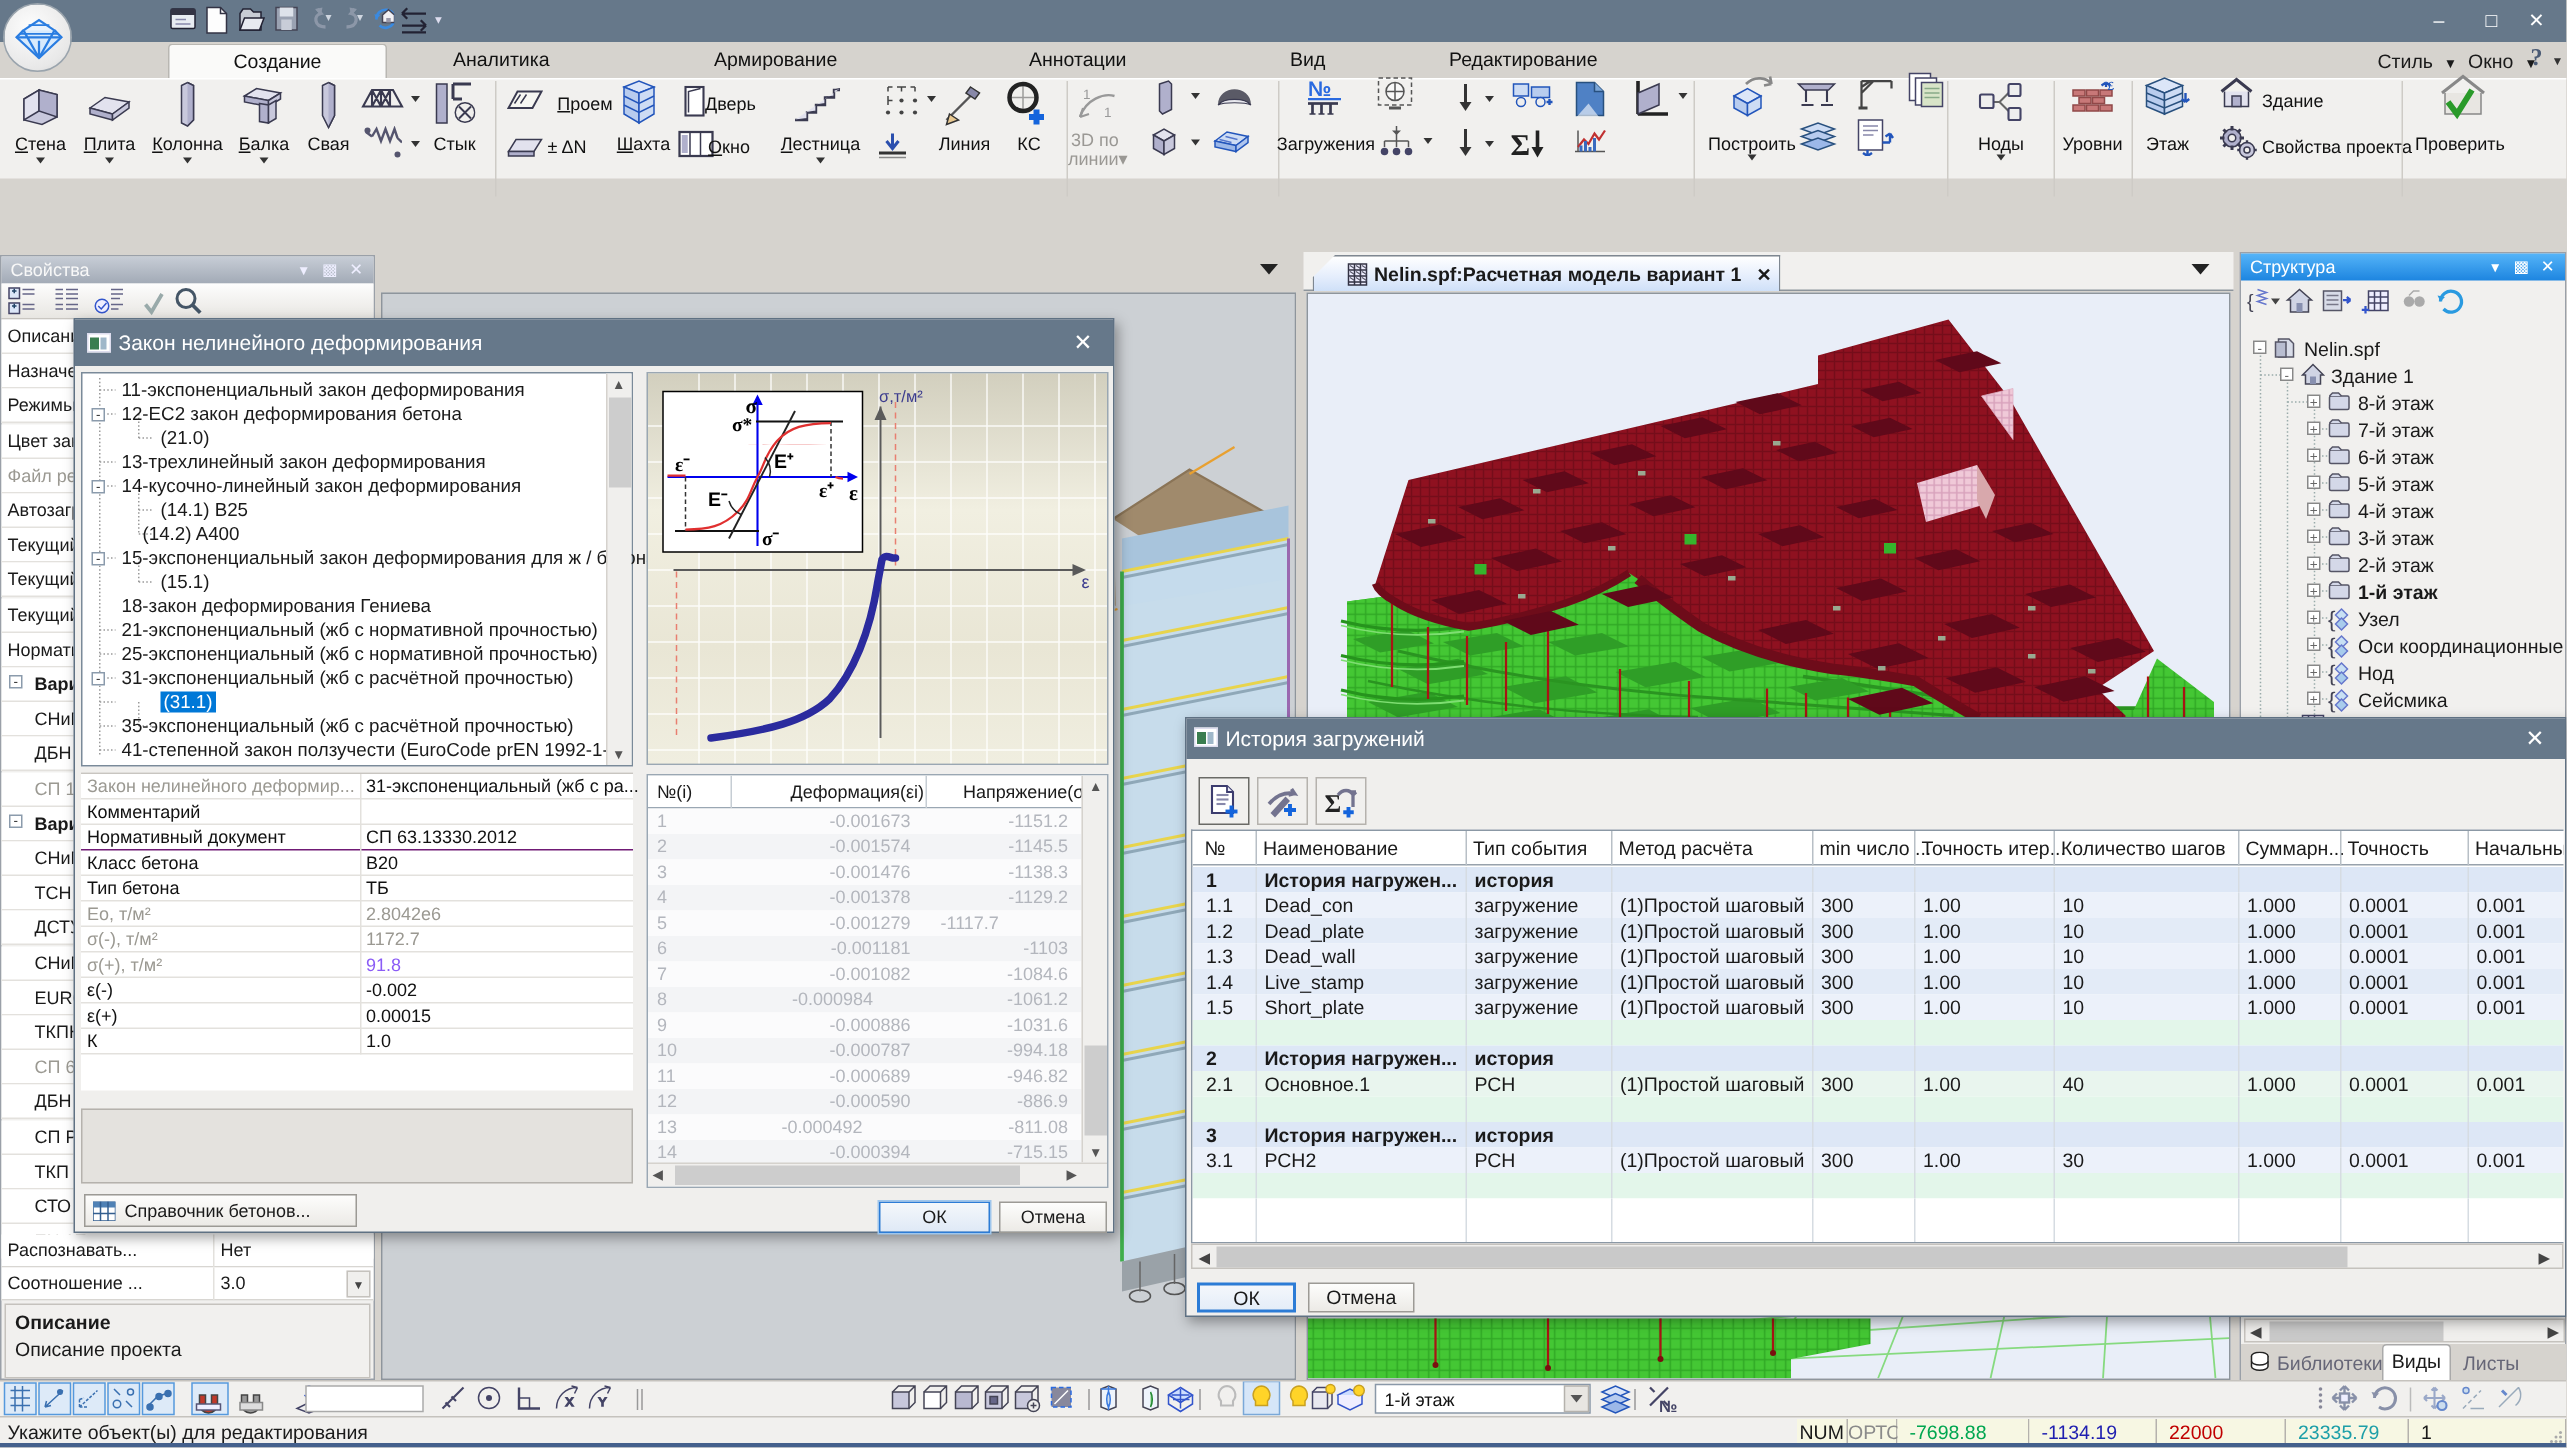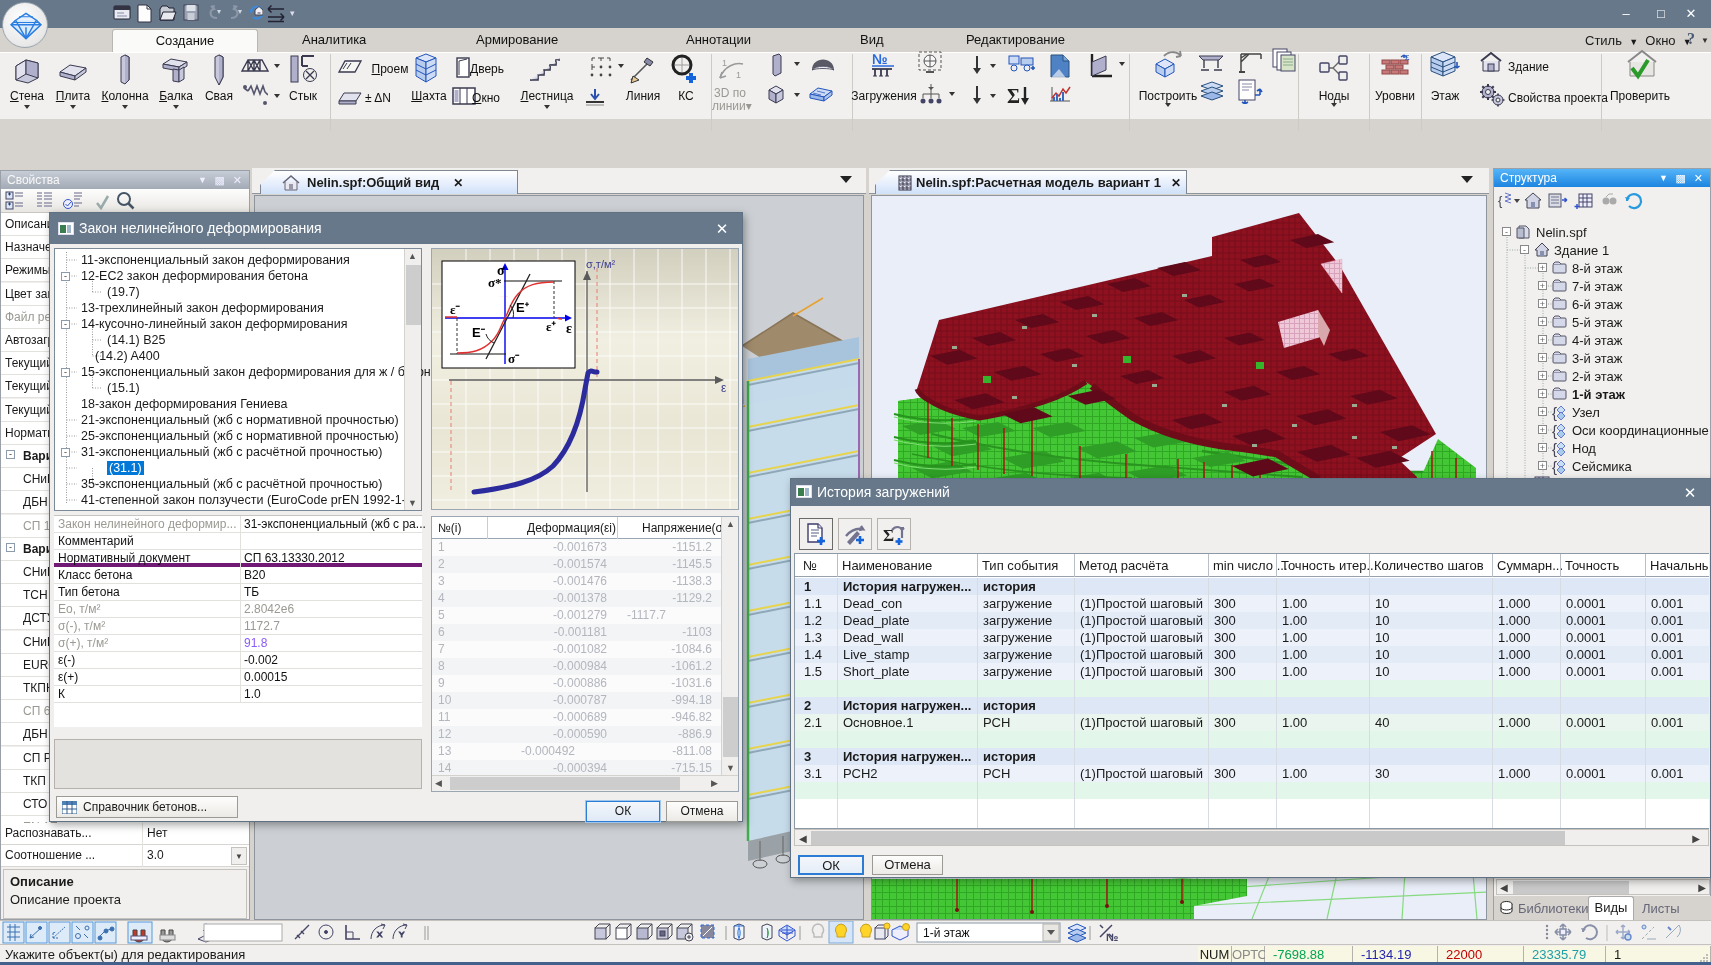"Nelin.spf:Общий вид ✕" div.tabstrip { html: <div> <div>Nelin.spf:Общий вид<span>✕</span> <svg> <path></path> <path></path> <rect></rect> </svg> </div> </div> -> none }
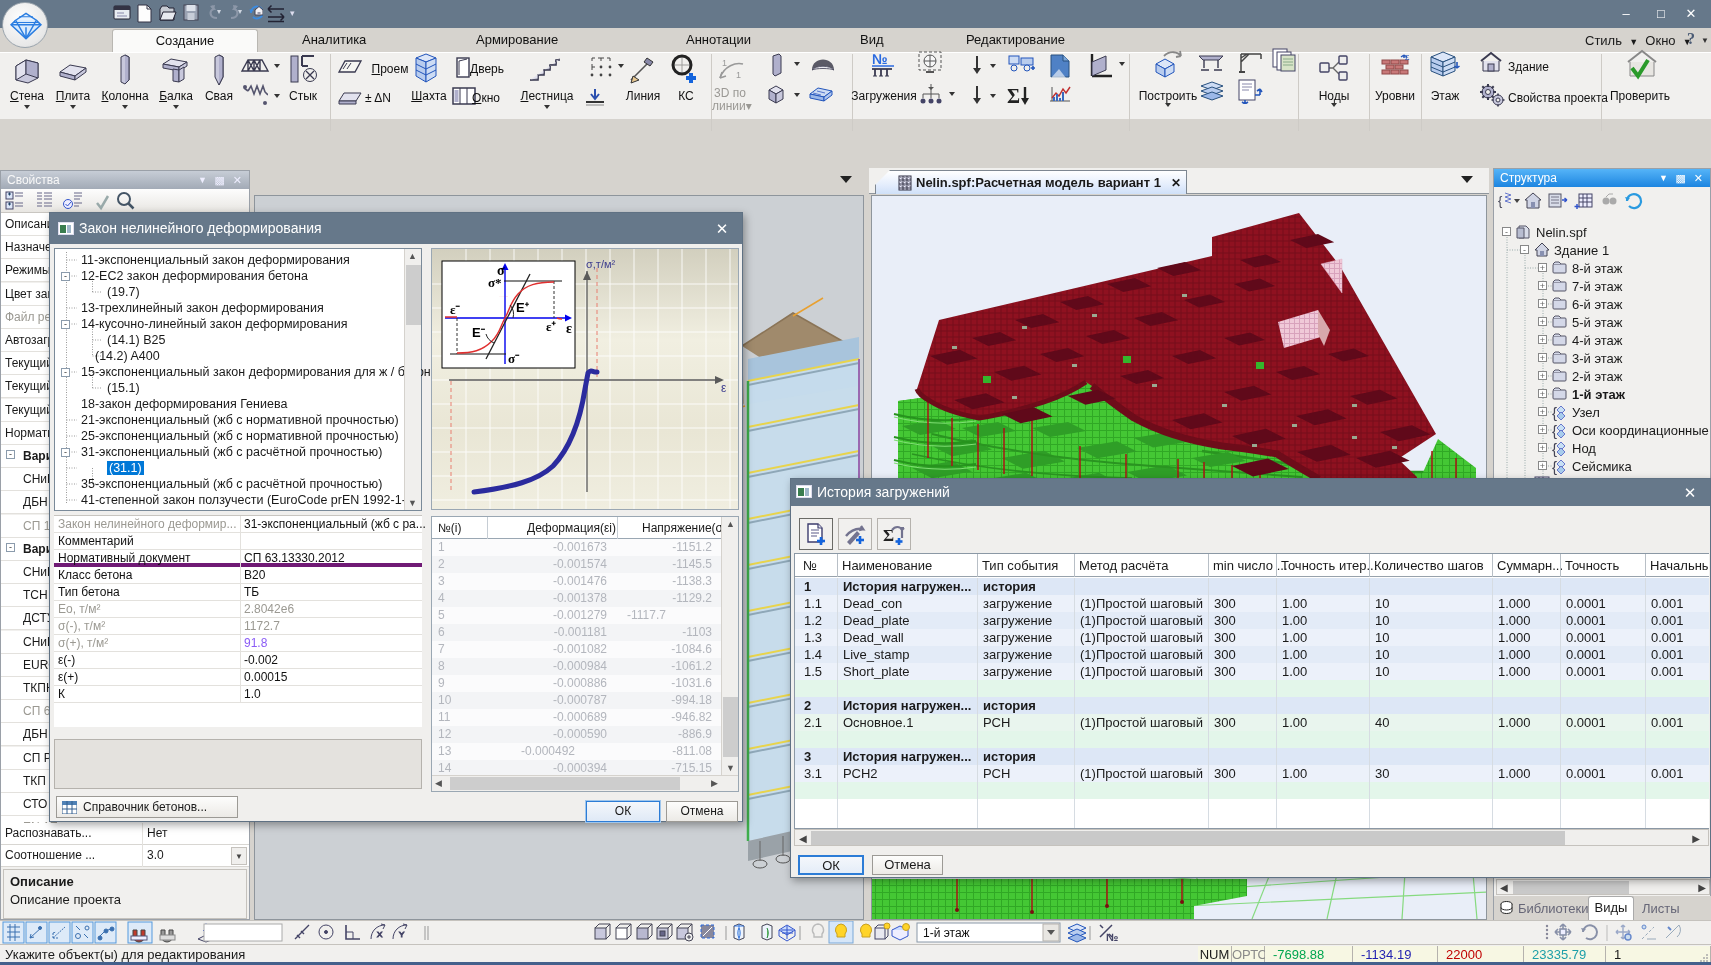"(19.7)" span { text: 19.7 -> 21.0 }
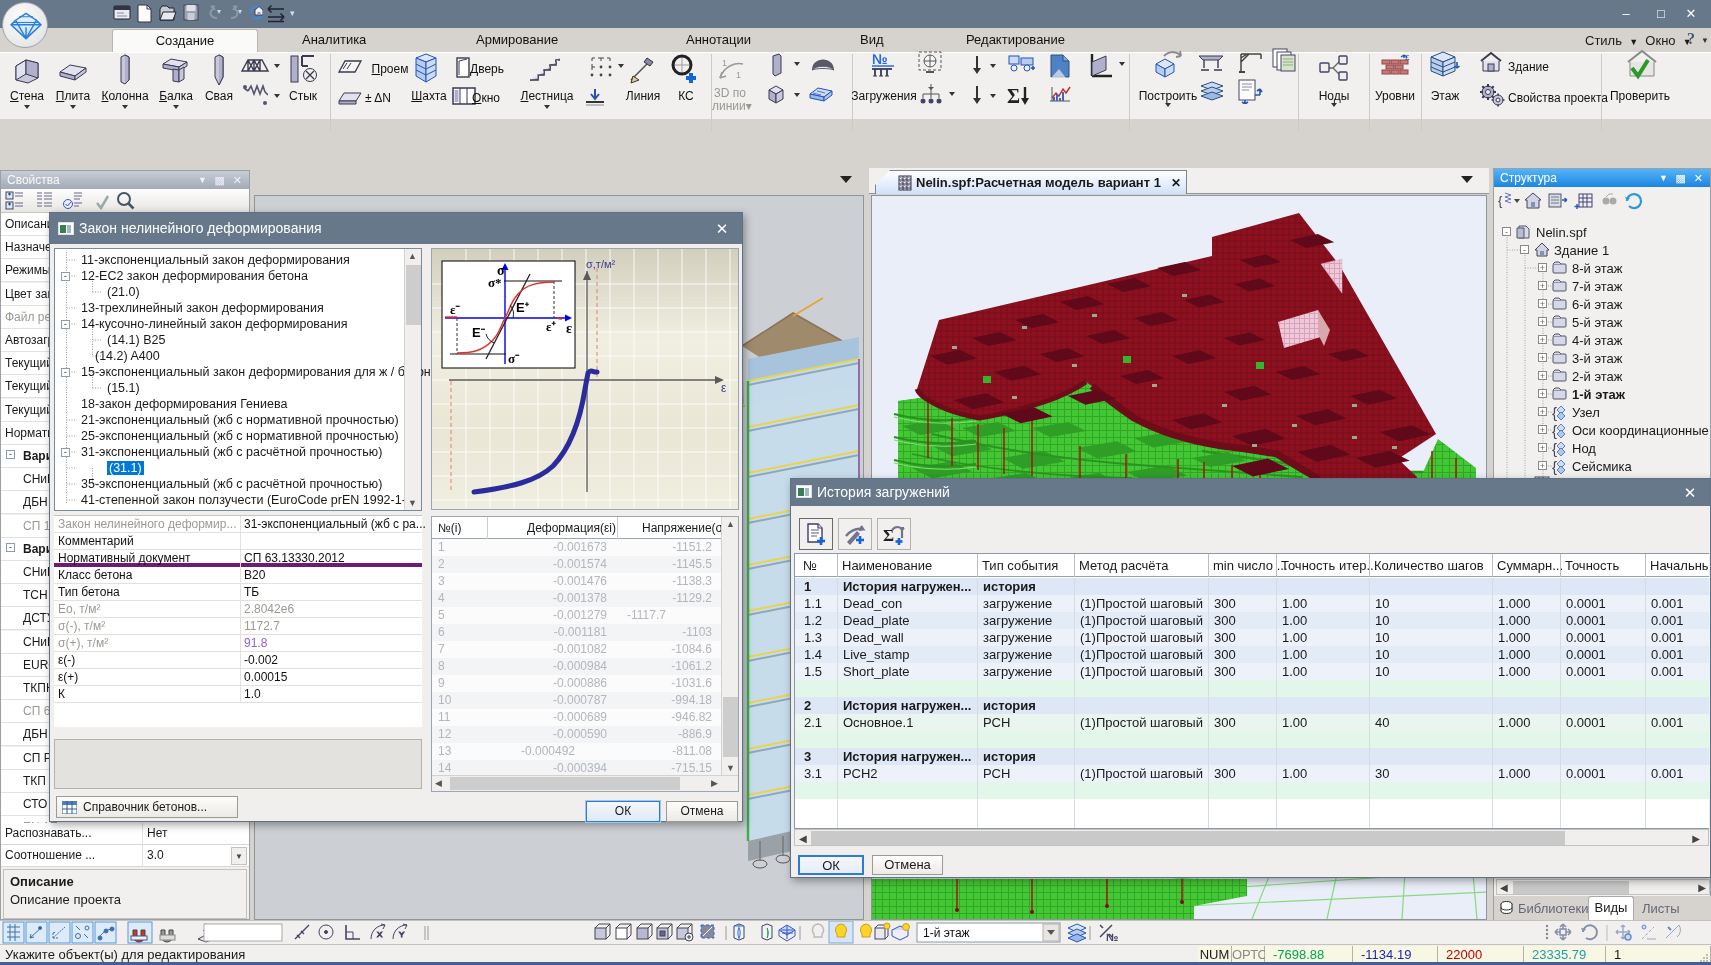"Нормативный документ" div { border-bottom: 4px solid #701a75 -> 1px solid #701a75 }
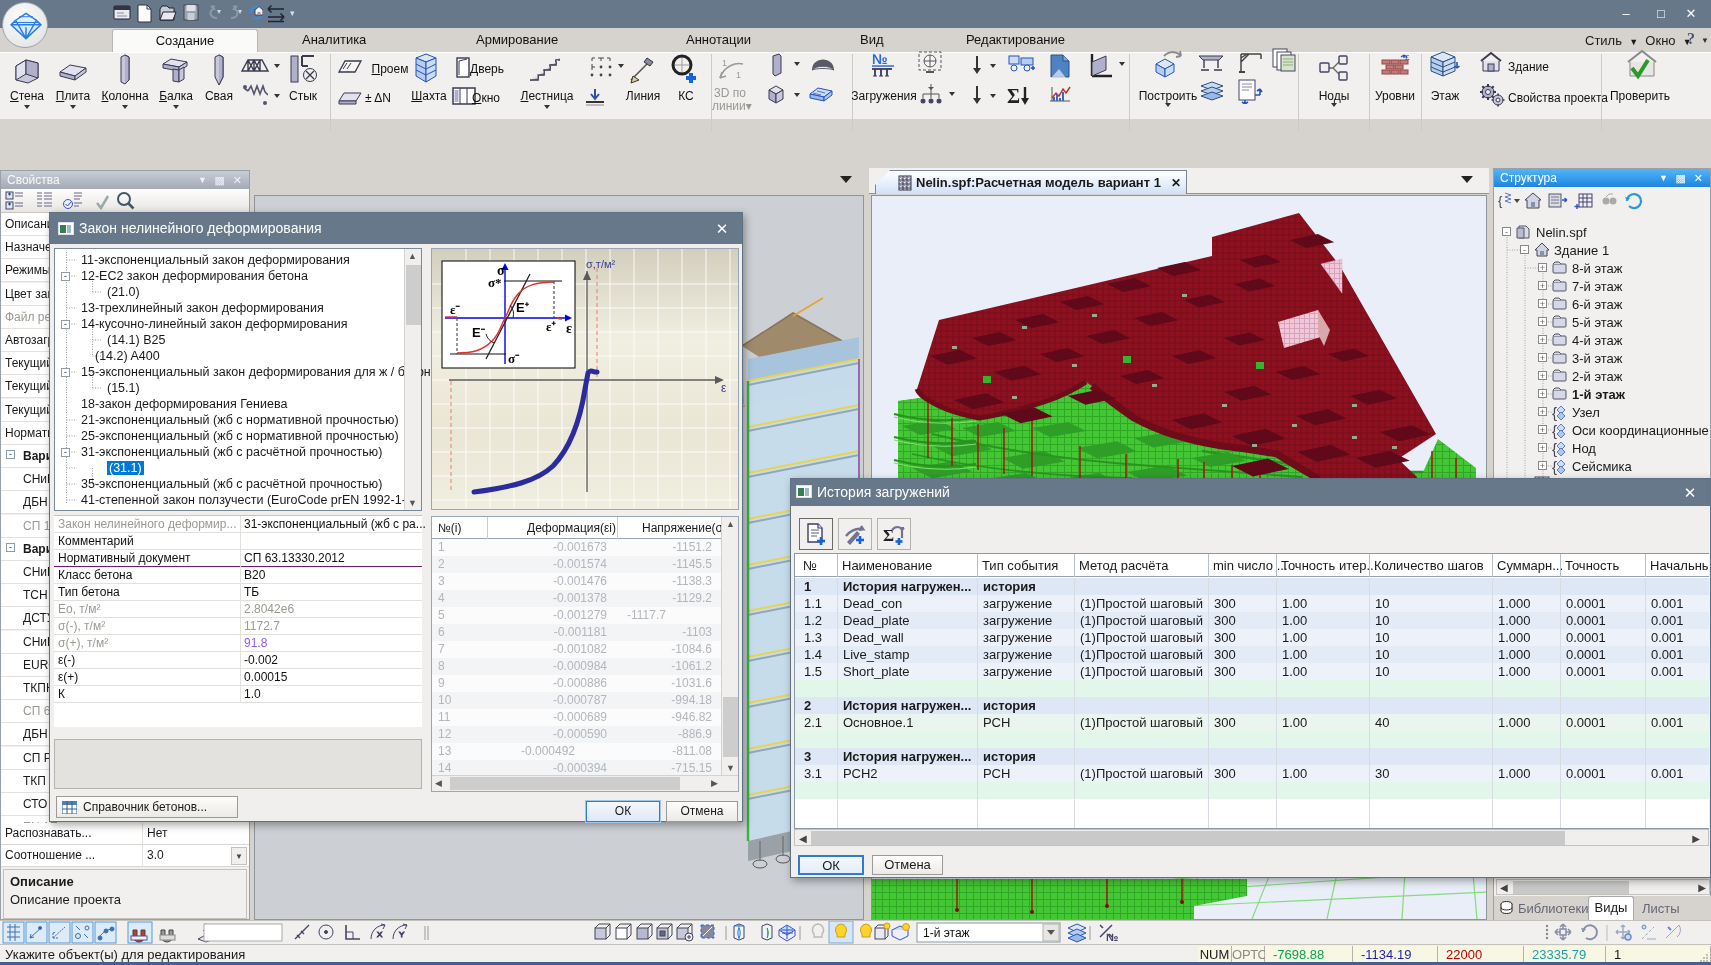"-0.000984" span { left: 85px -> 96px; text-align: right -> left }
